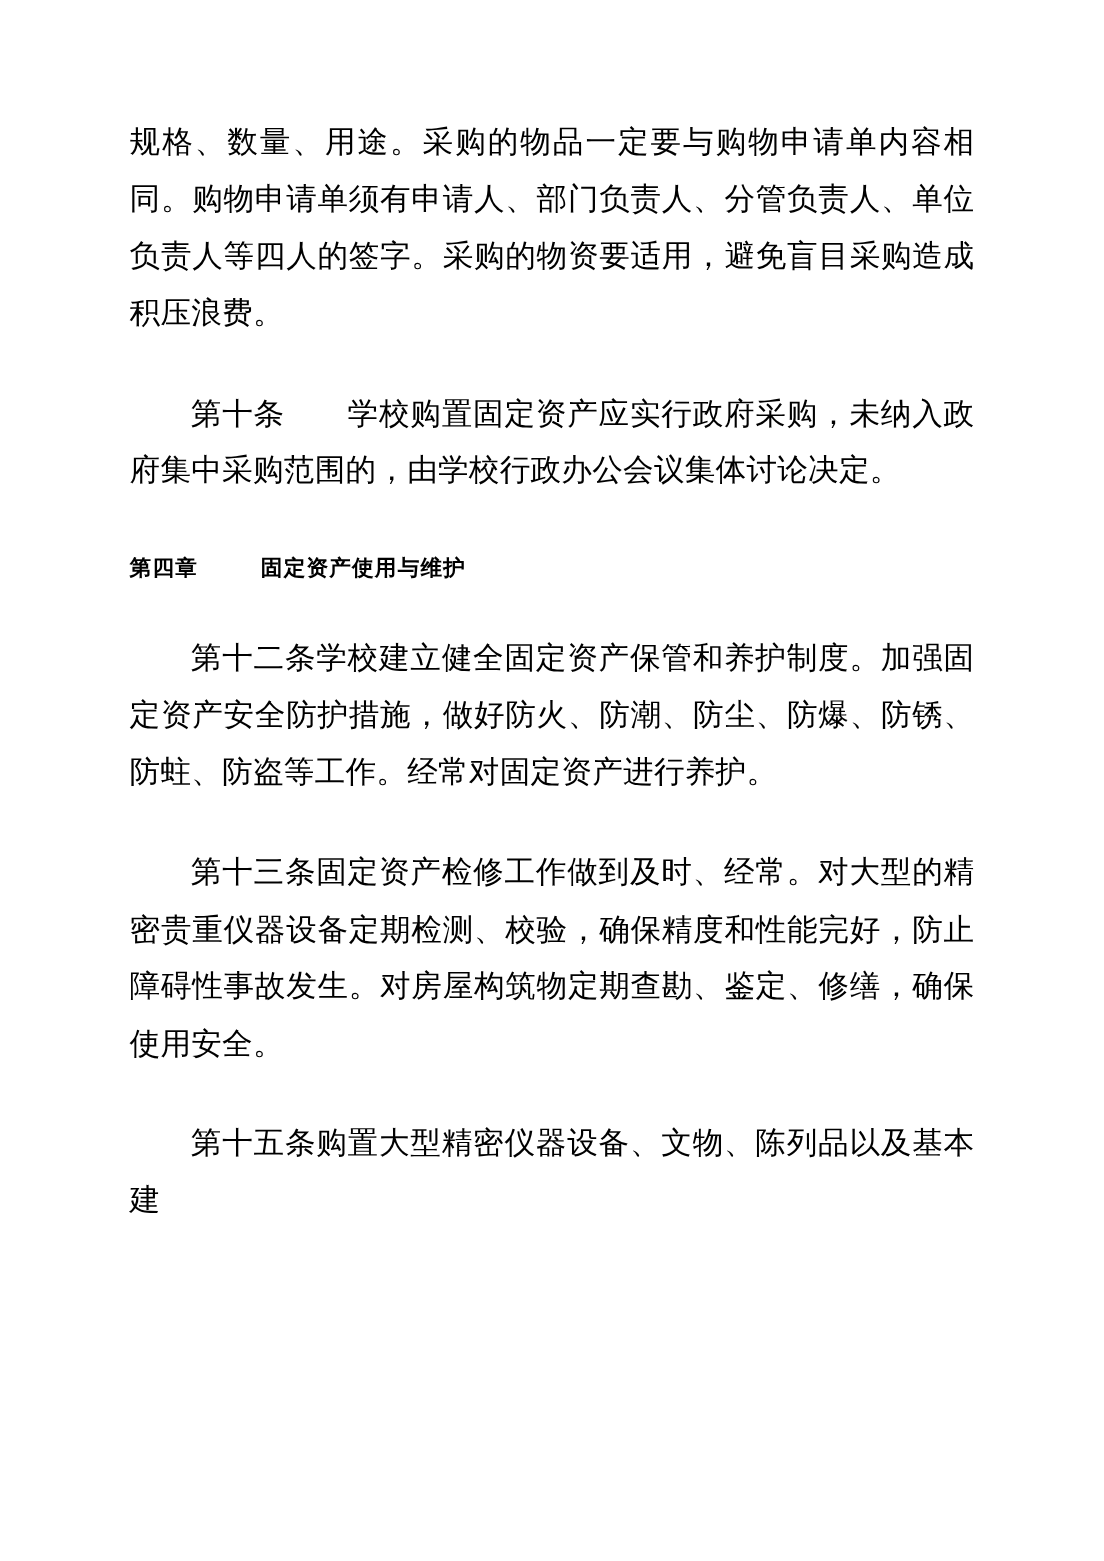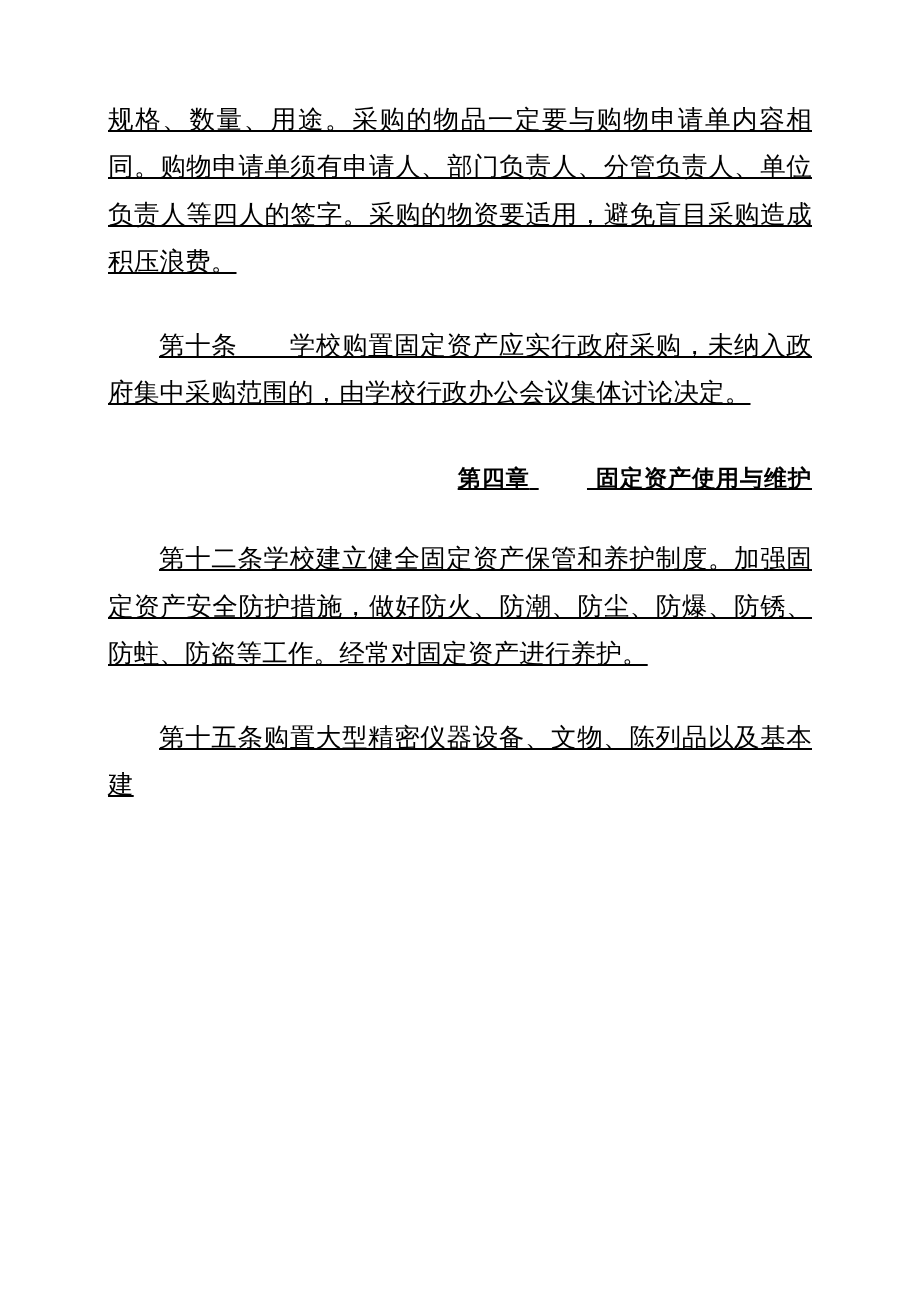"规格、数量、用途。采购的物品一定要与购物申请单内容相同。购物申请单须有申请人、部" .page { text-decoration: underline -> none }
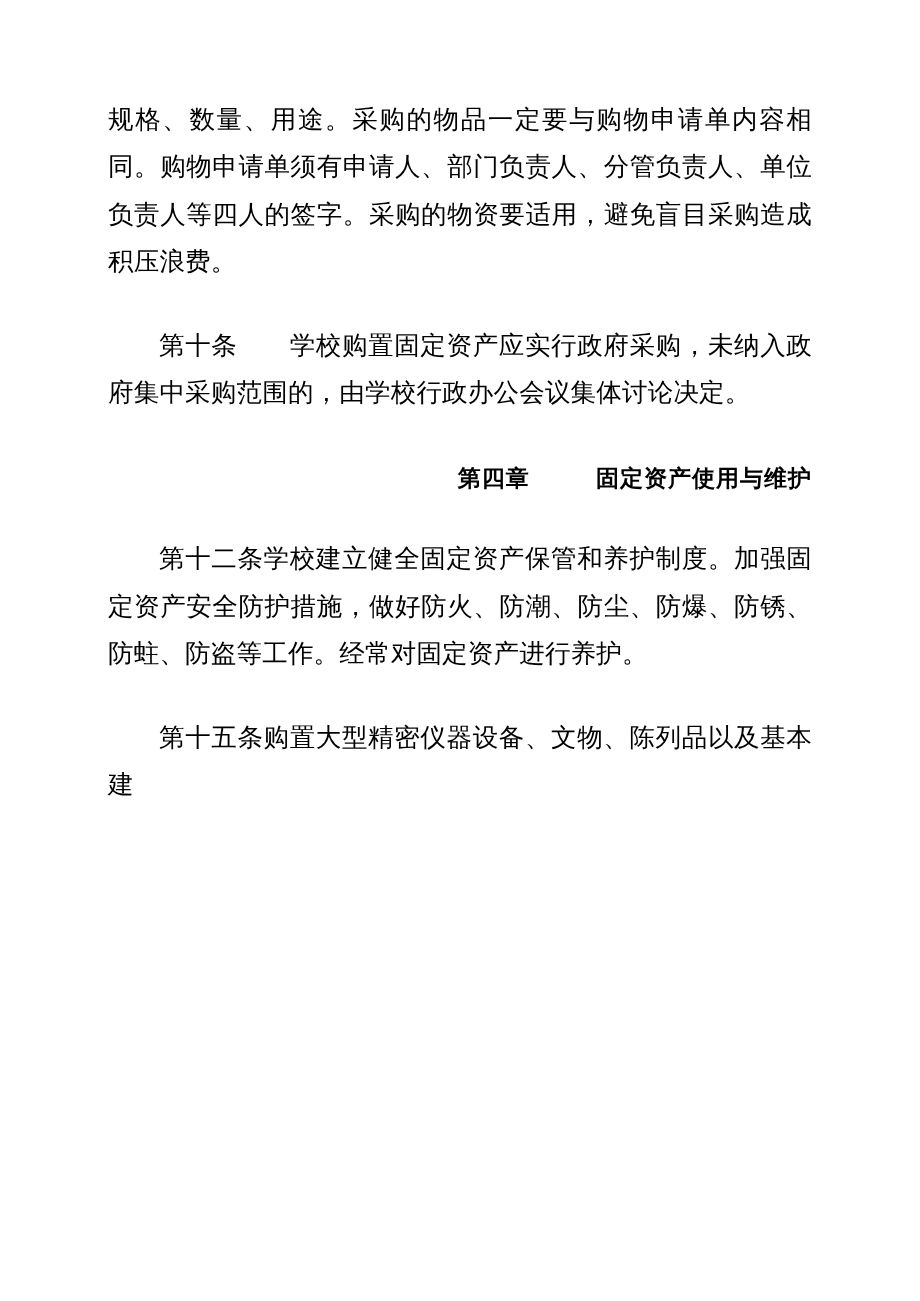"第四章 固定资产使用与维护" .section-heading { font-size: 23px -> 18px; text-align: right -> left }
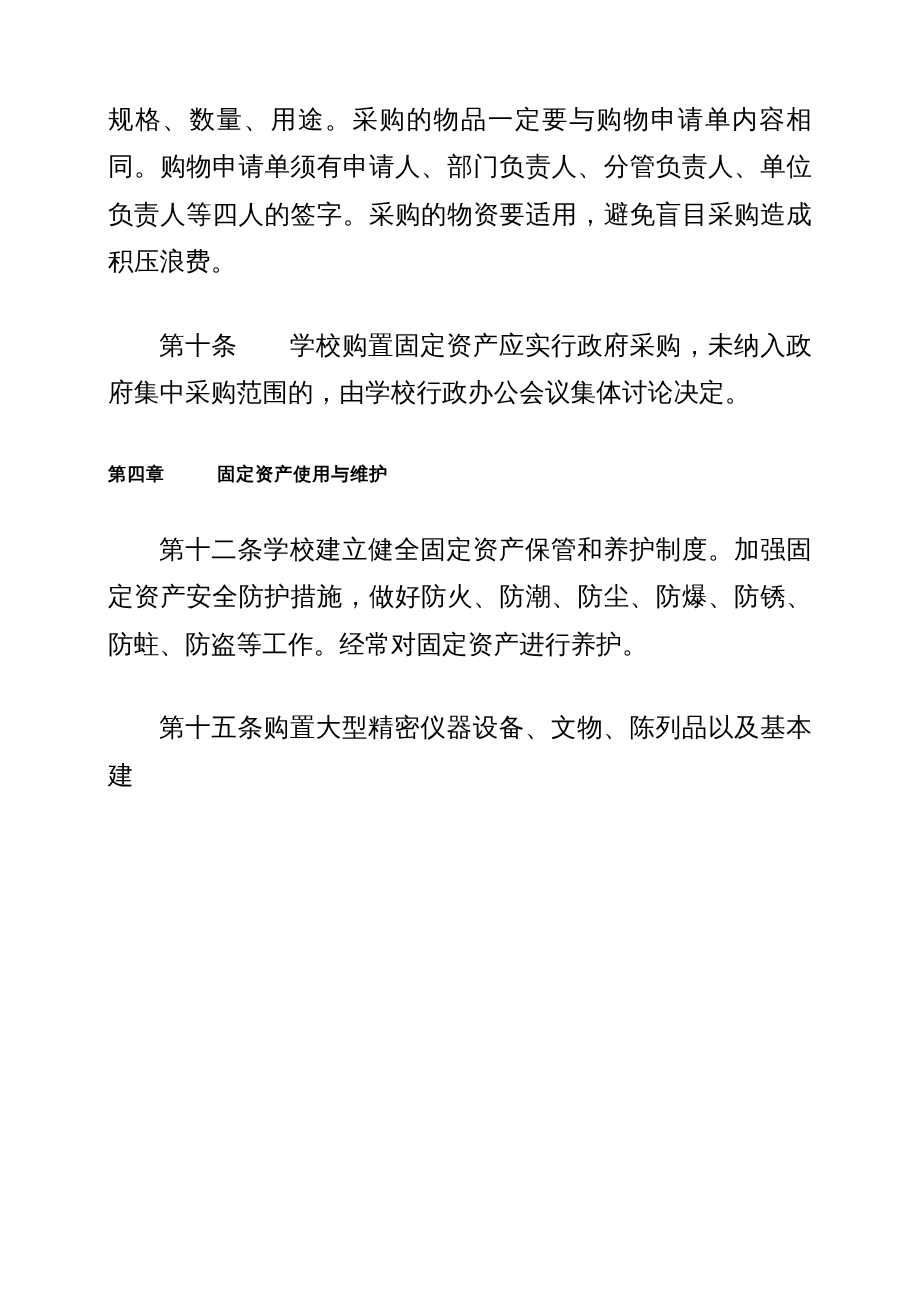"第十三条固定资产检修工作做到及时、经常。对大型的精密贵重仪器设备定期检测、校验，" p.para { html: none -> <p>第十三条固定资产检修工作做到及时、经常。对大型的精密贵重仪器设备定期检测、校验，确保精度和性能完好，防止障碍性事故发生。对房屋构筑物定期查勘、鉴定、修缮，确保使用安全。</p> }
